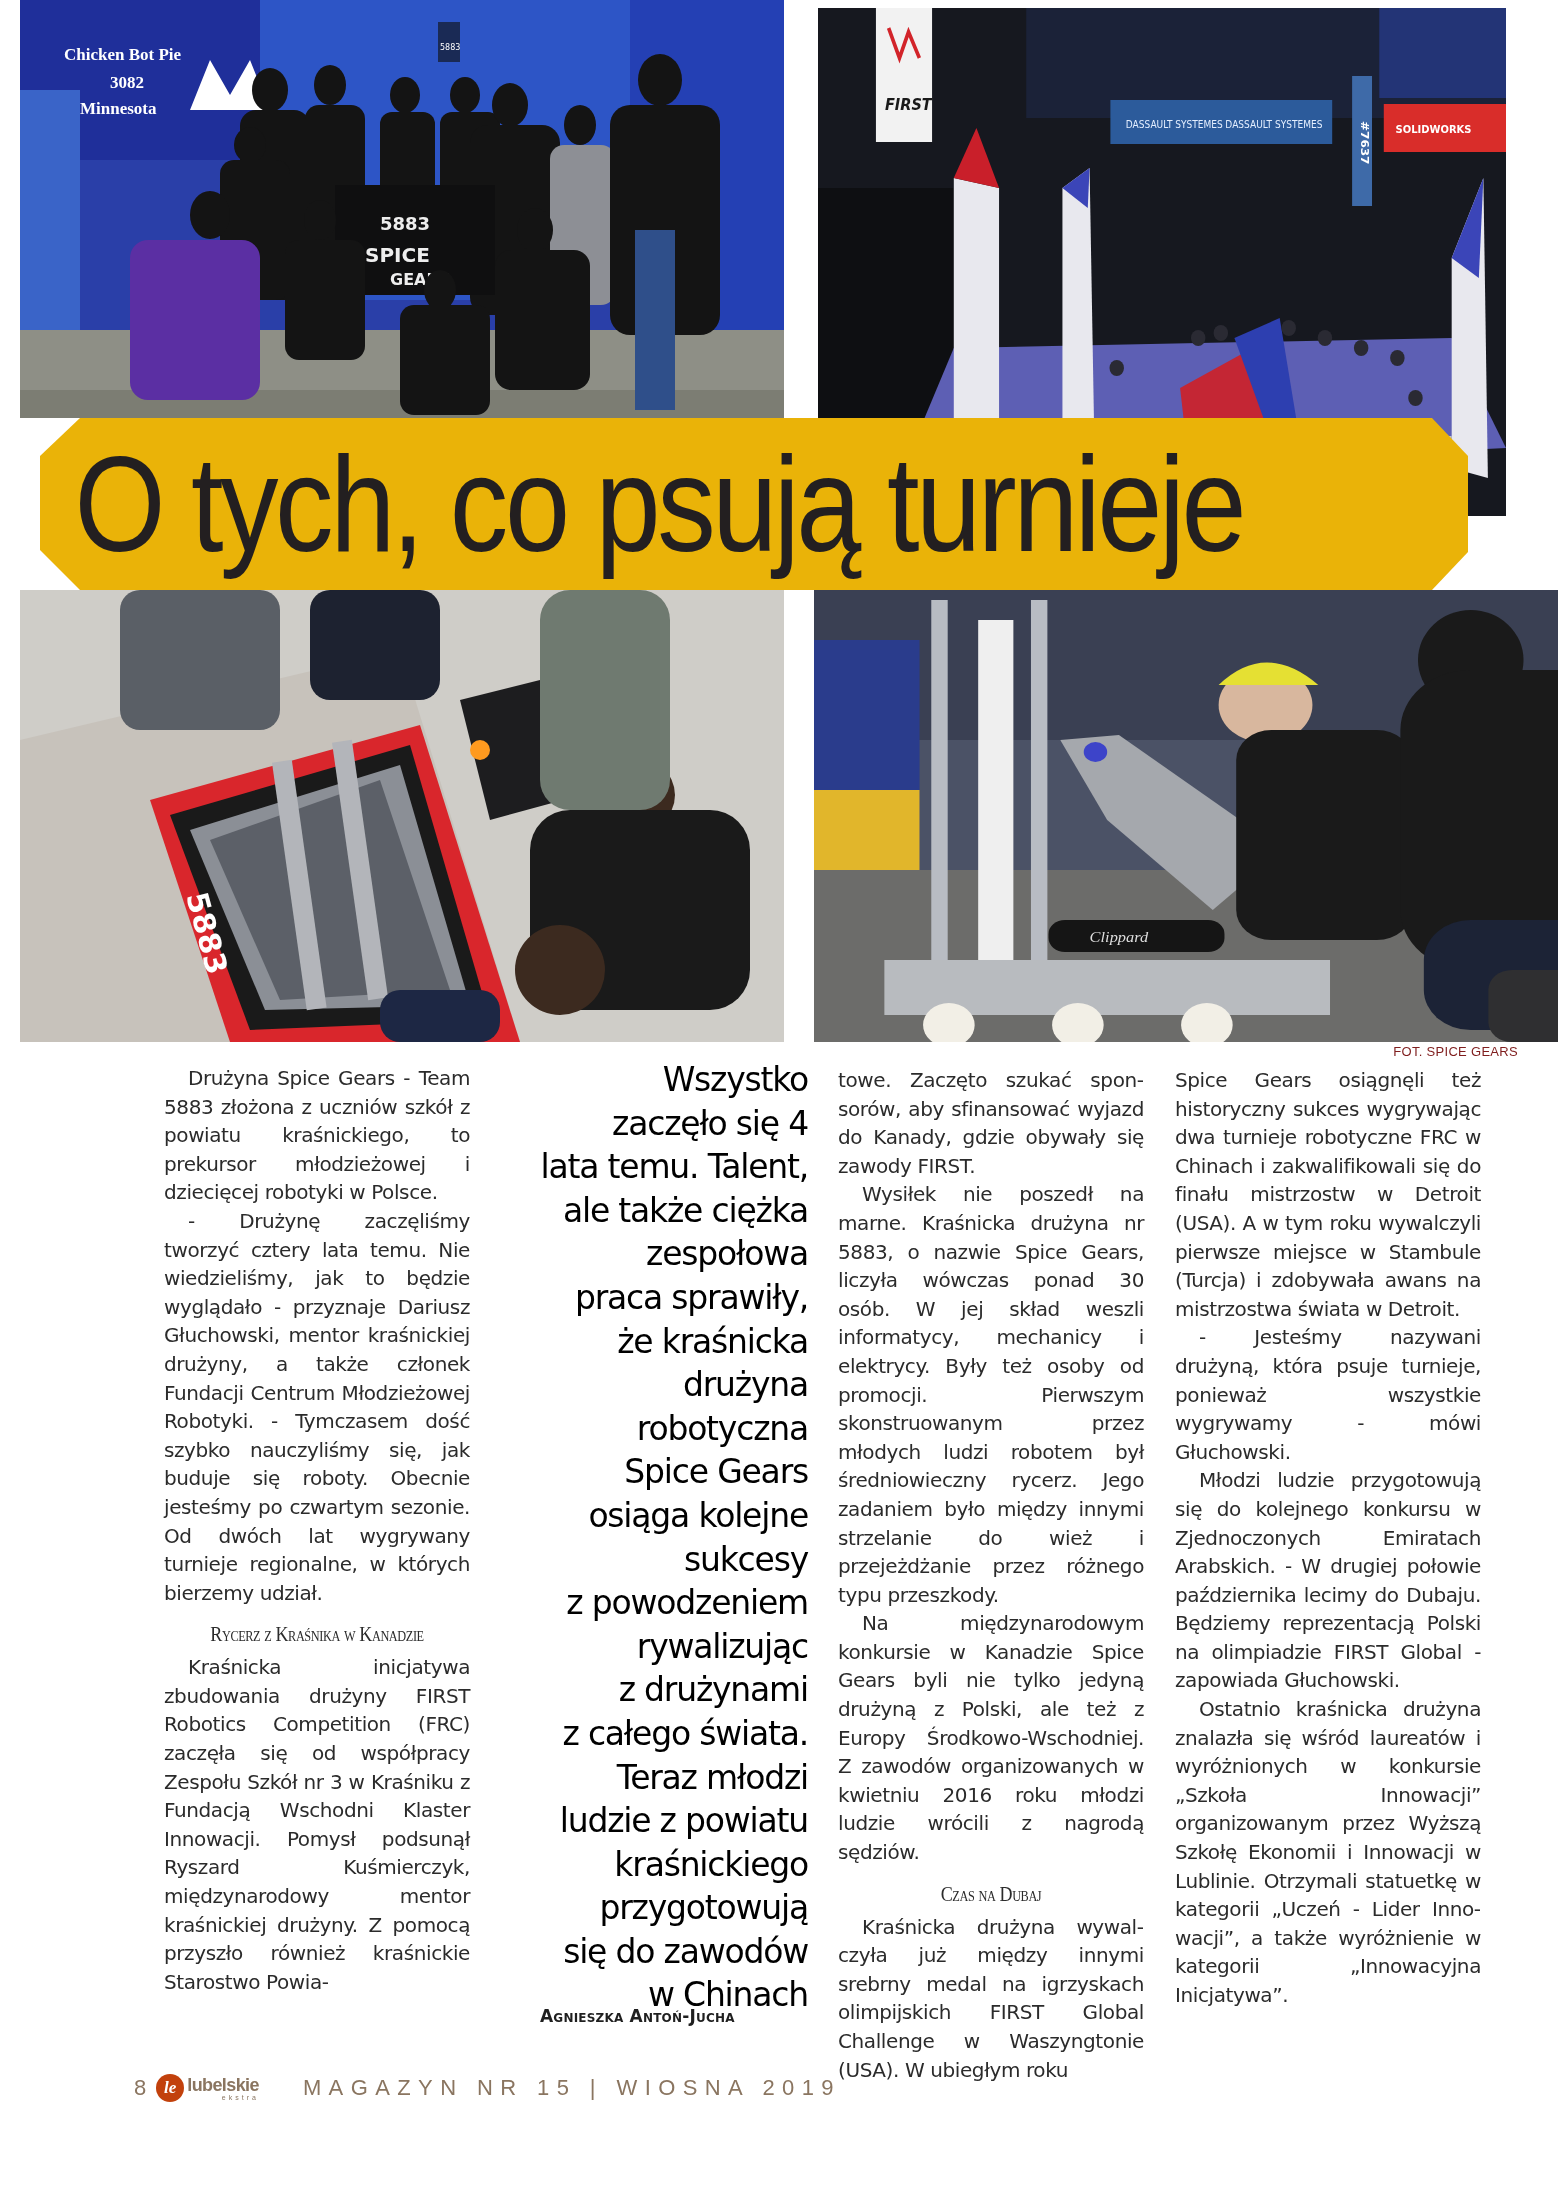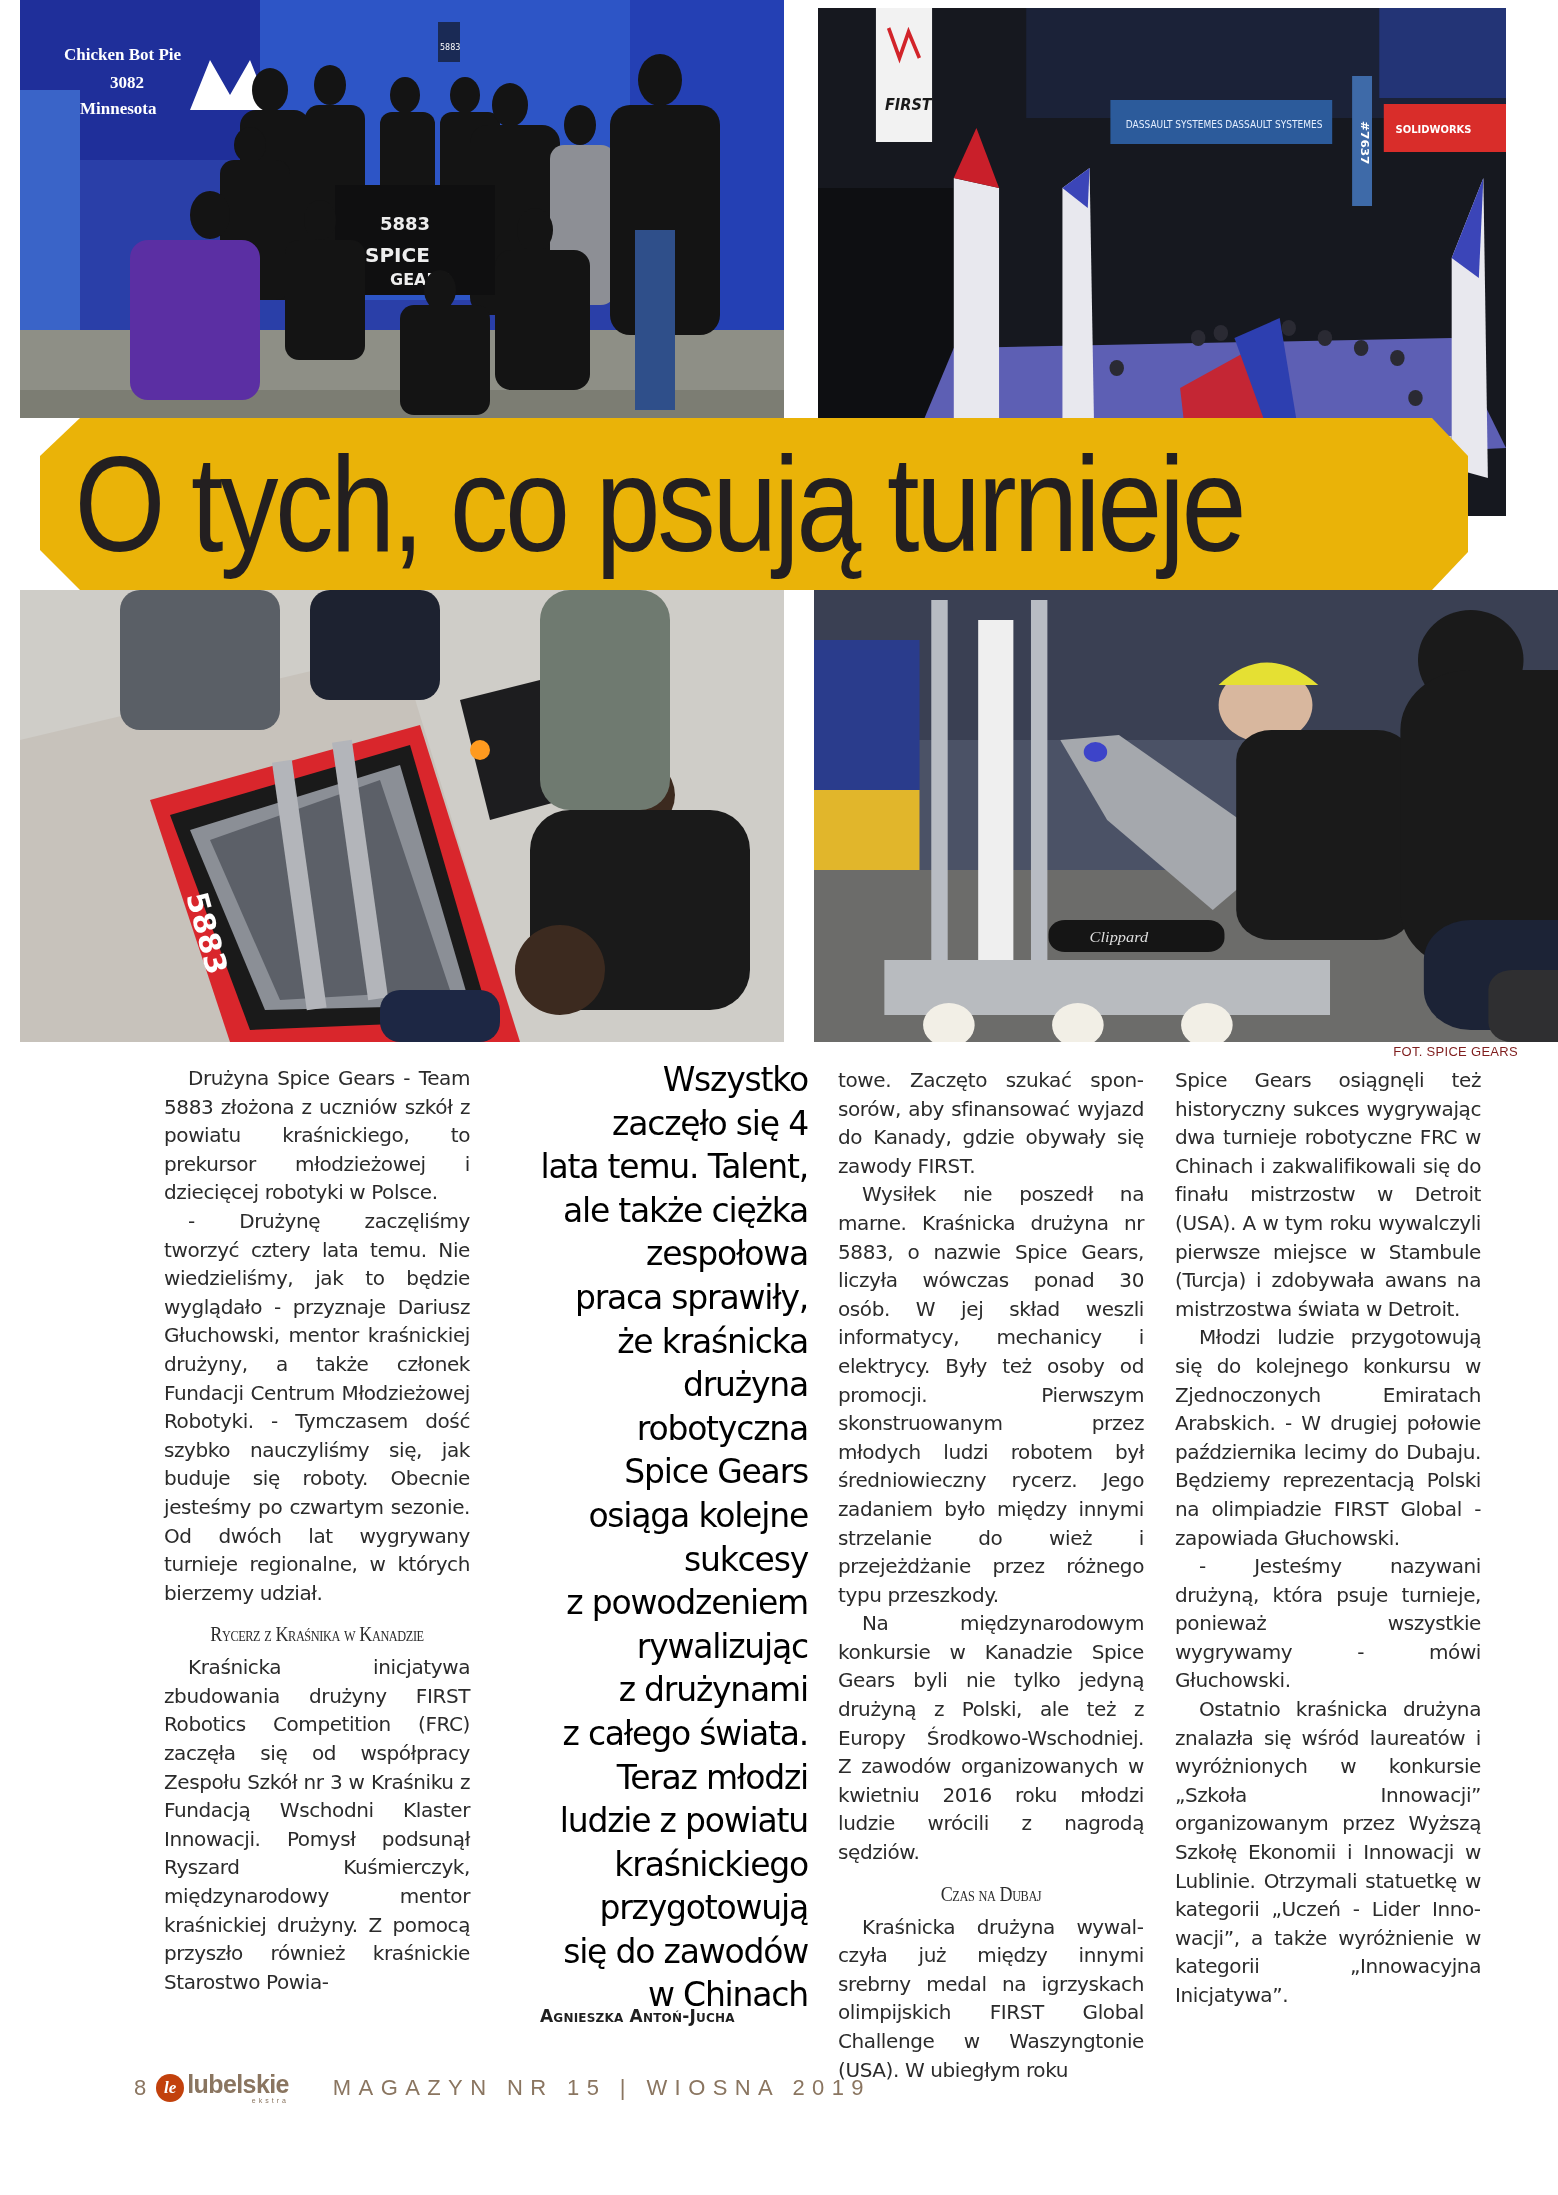"Młodzi ludzie przygoto­wują się do" p { order: before "- Jesteśmy nazywani drużyną, która" -> after "- Jesteśmy nazywani drużyną, która" }
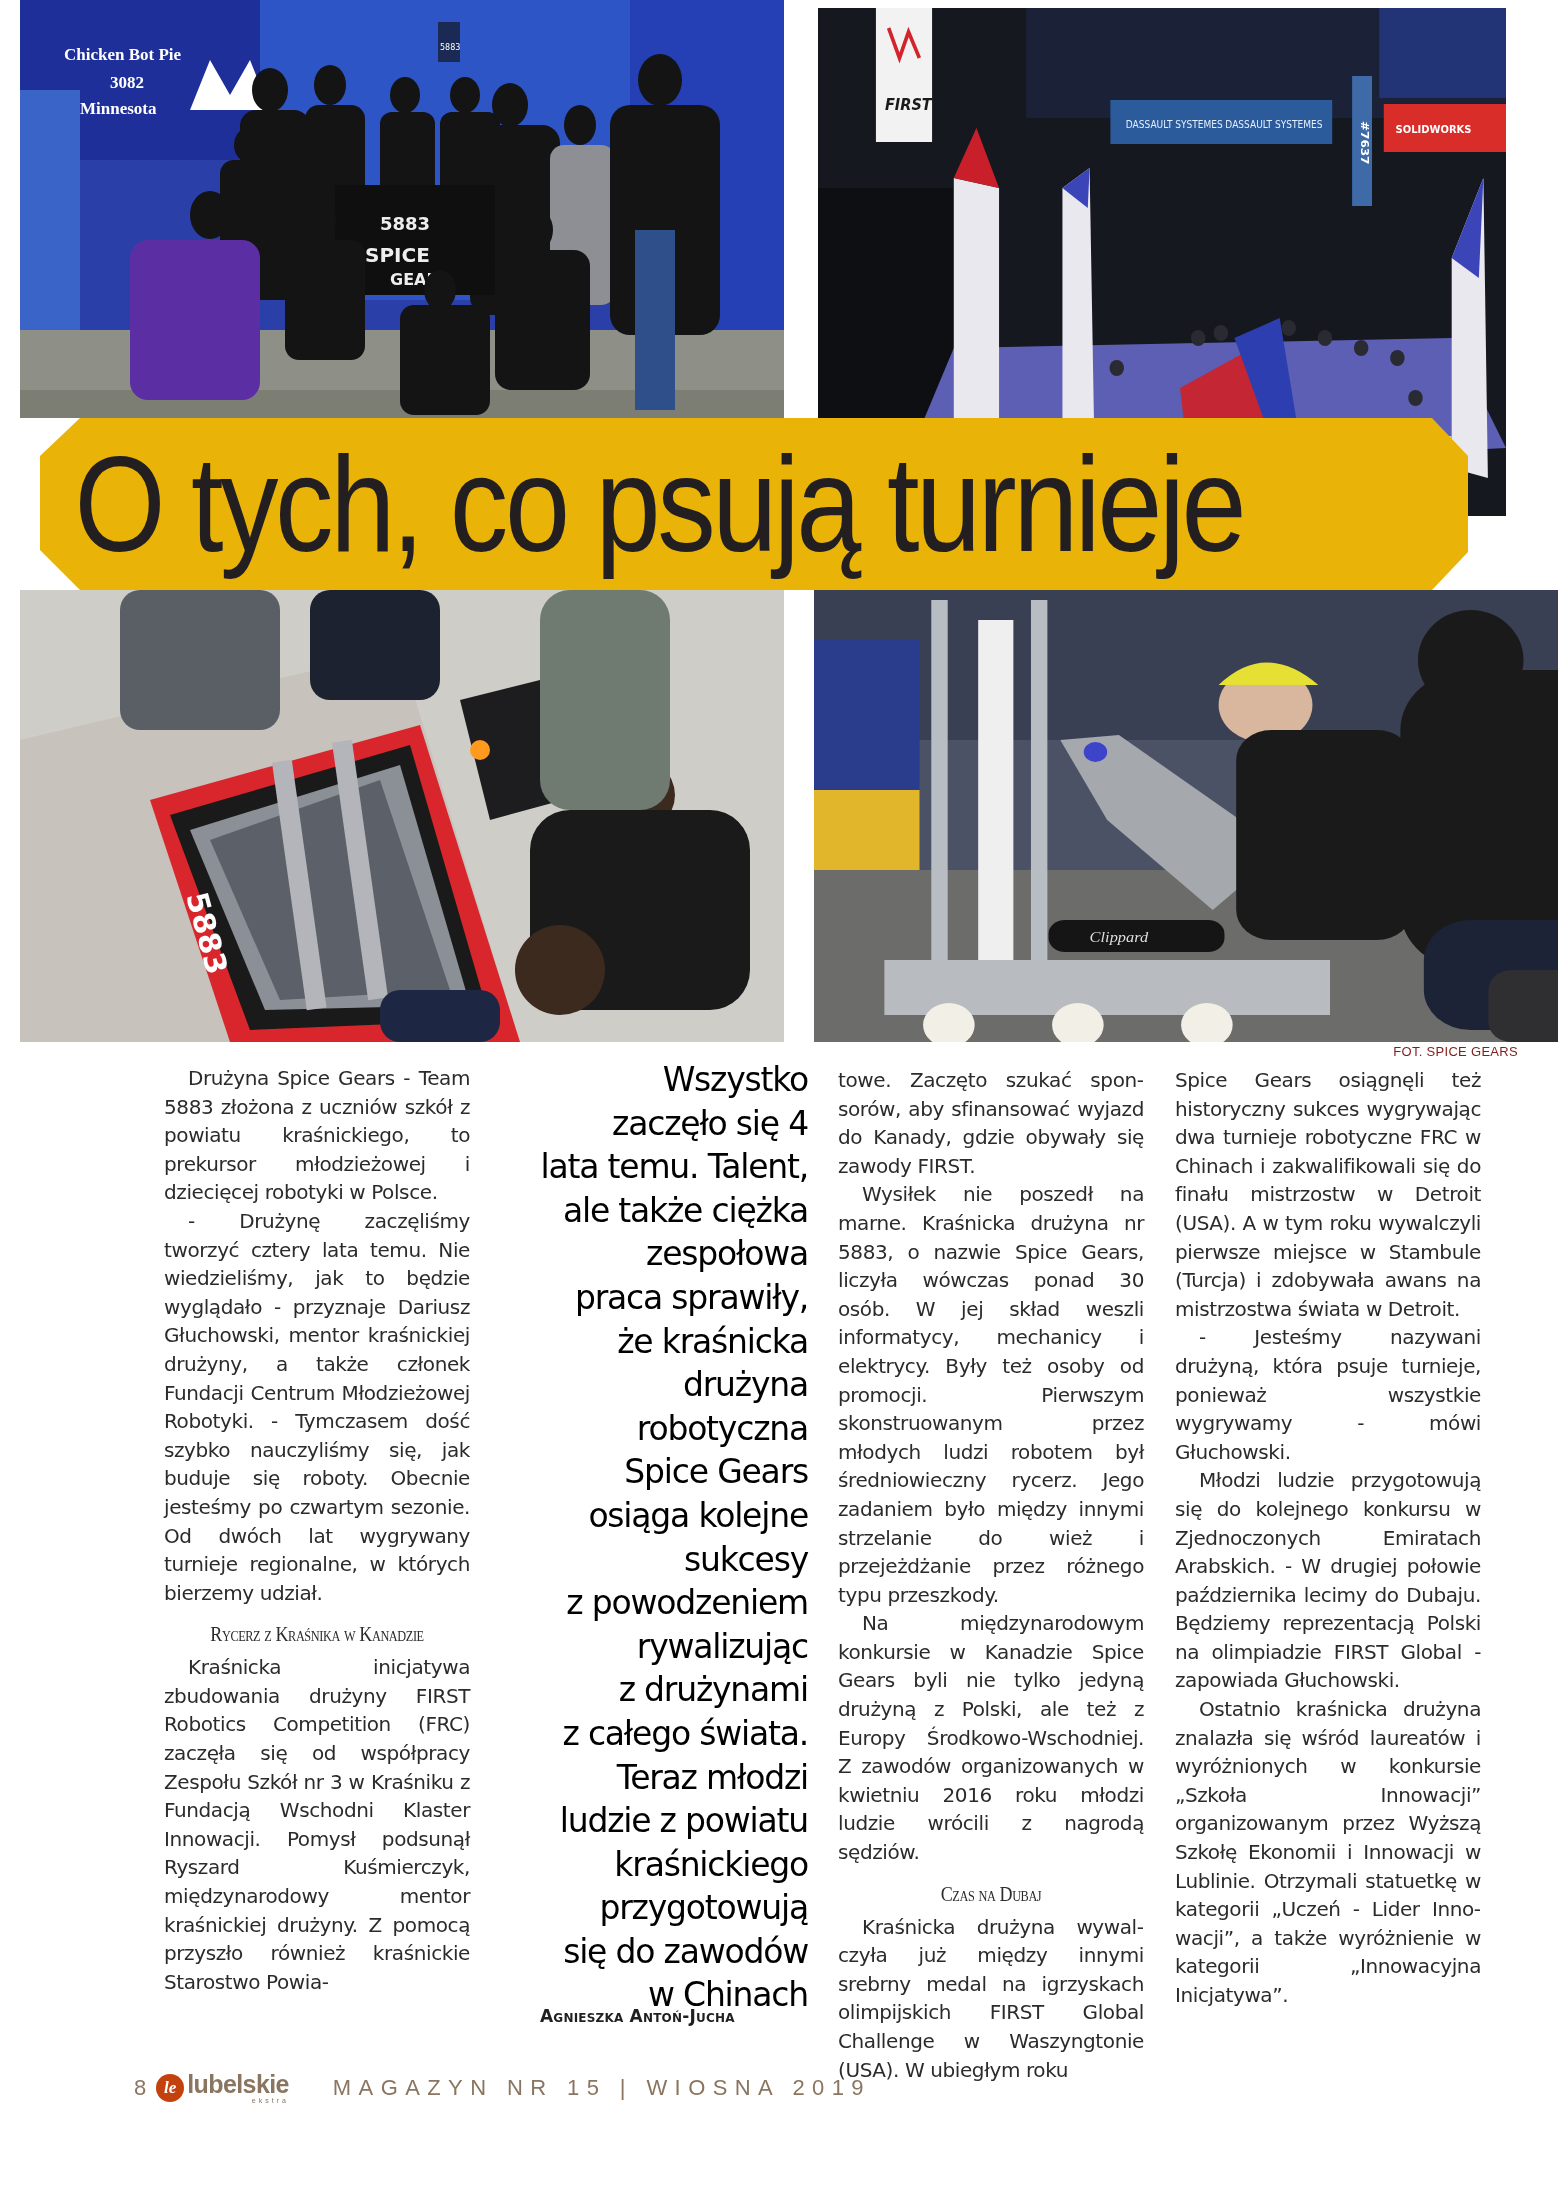"lubelskie" #brand-logo .name { font-size: 25px -> 18px }
